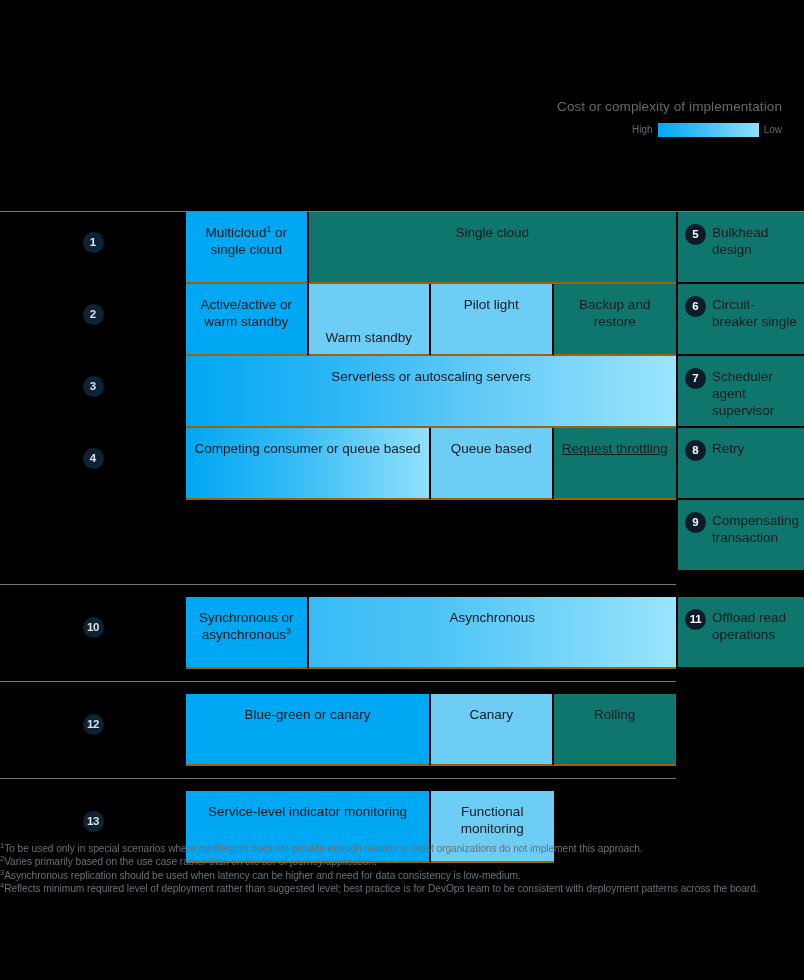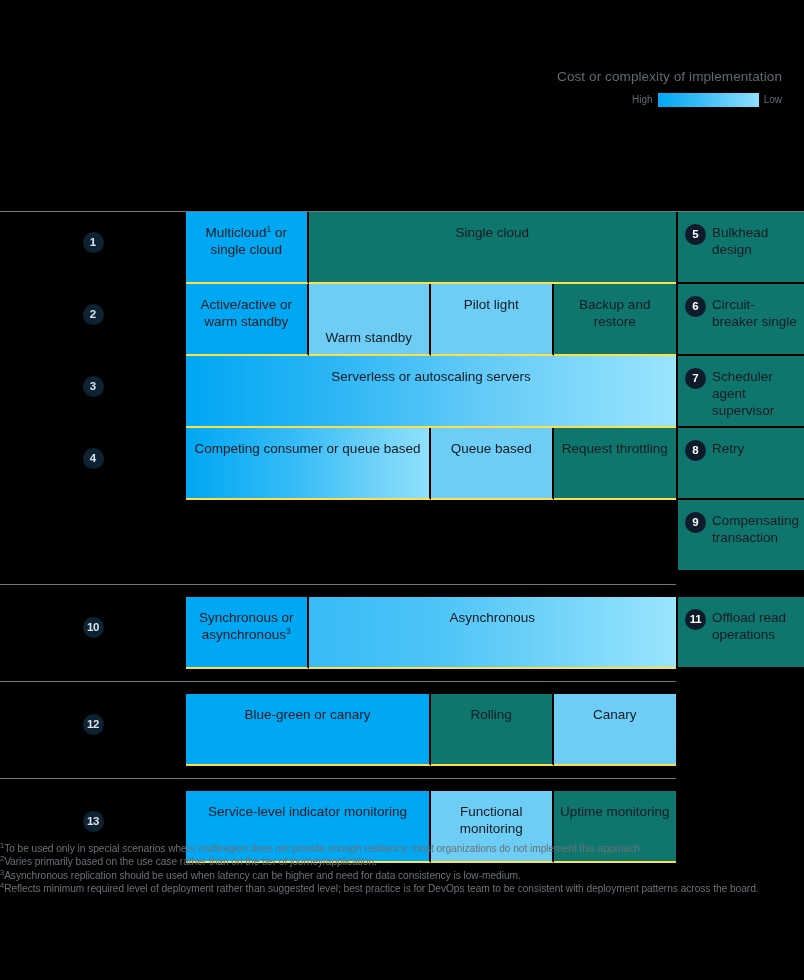"Cost or complexity of implementation" .legend { top: 68px -> 98px }
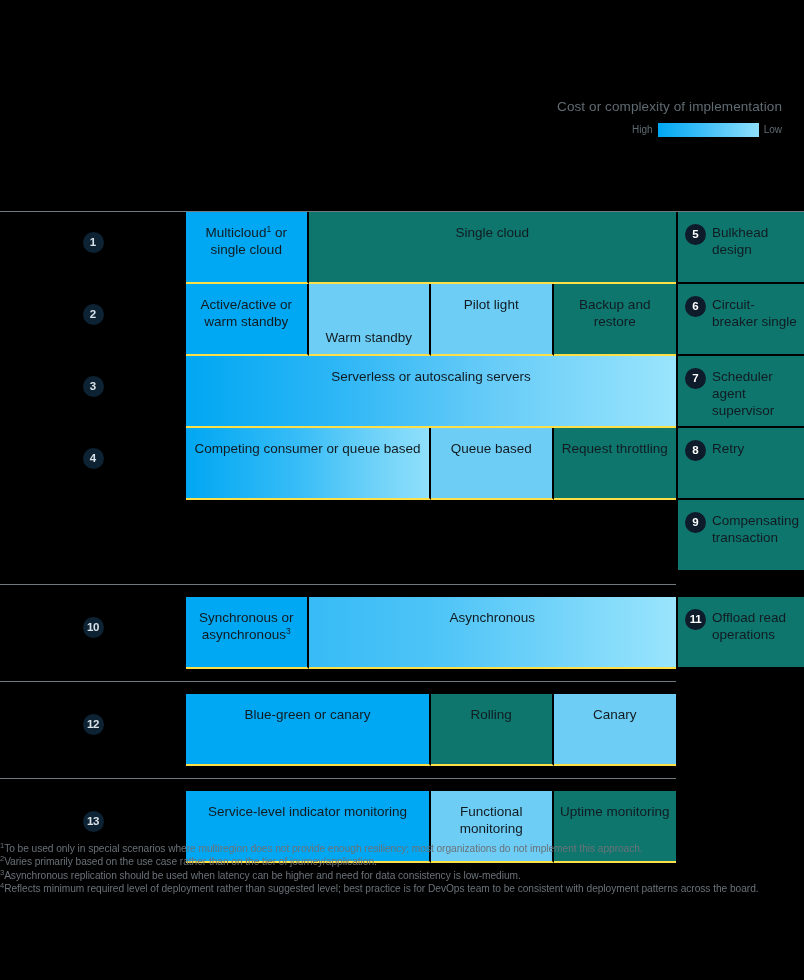"Multicloud1 or single cloud" .cell { border-bottom: 2px solid #fde047 -> 2px solid #a16207 }
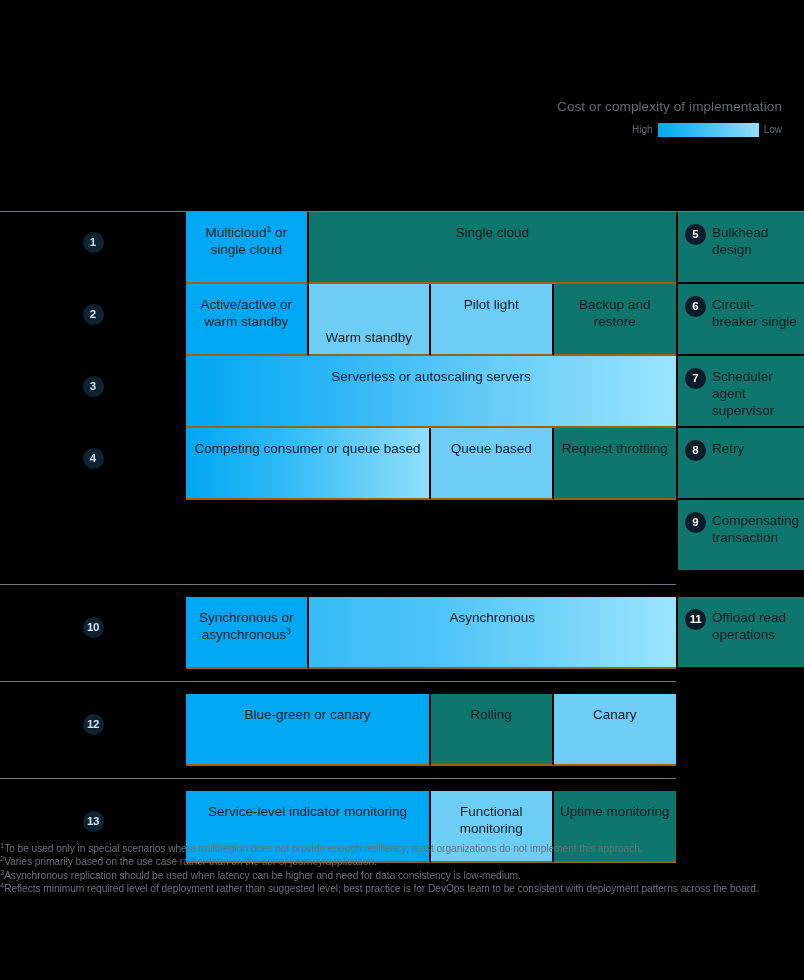"Request throttling" div.cell { text-decoration: none -> underline }
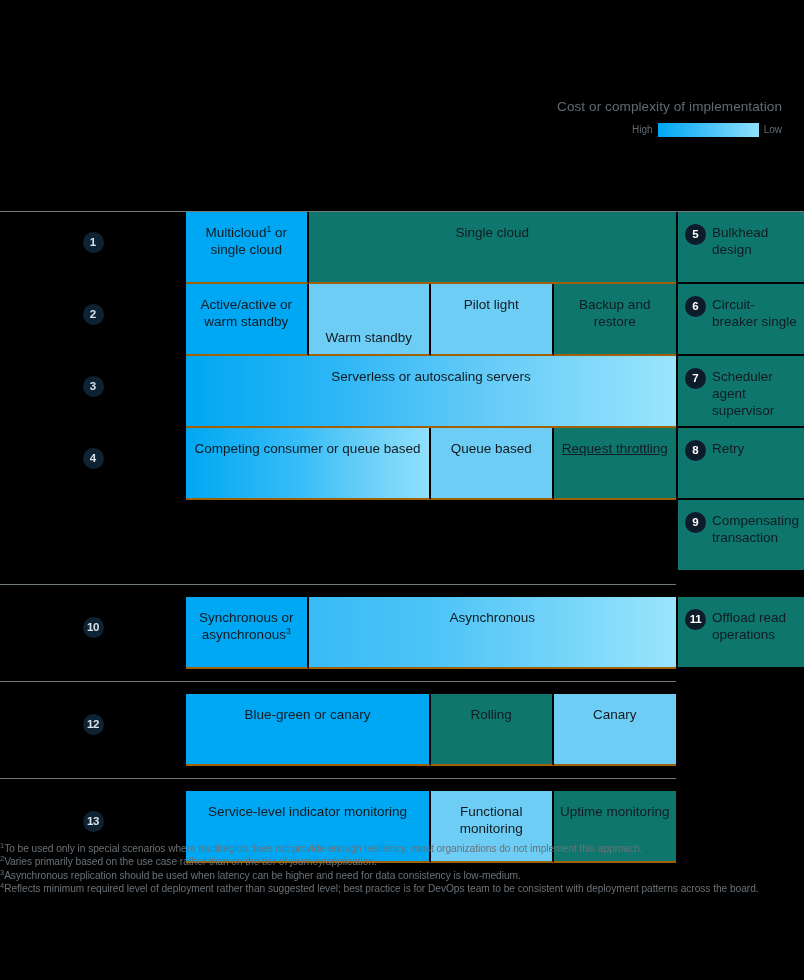"Rolling" div.cell { order: before "Canary" -> after "Canary" }
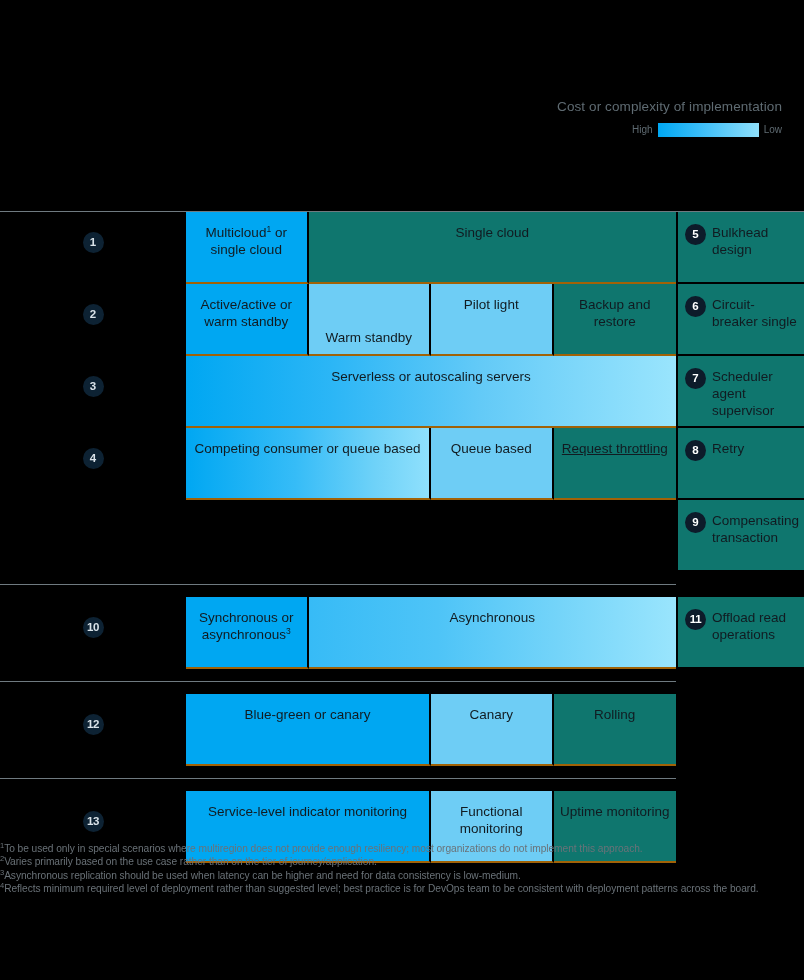"Uptime monitoring" div.cell { html: <div> <span>Uptime monitoring</span> </div> -> none }
